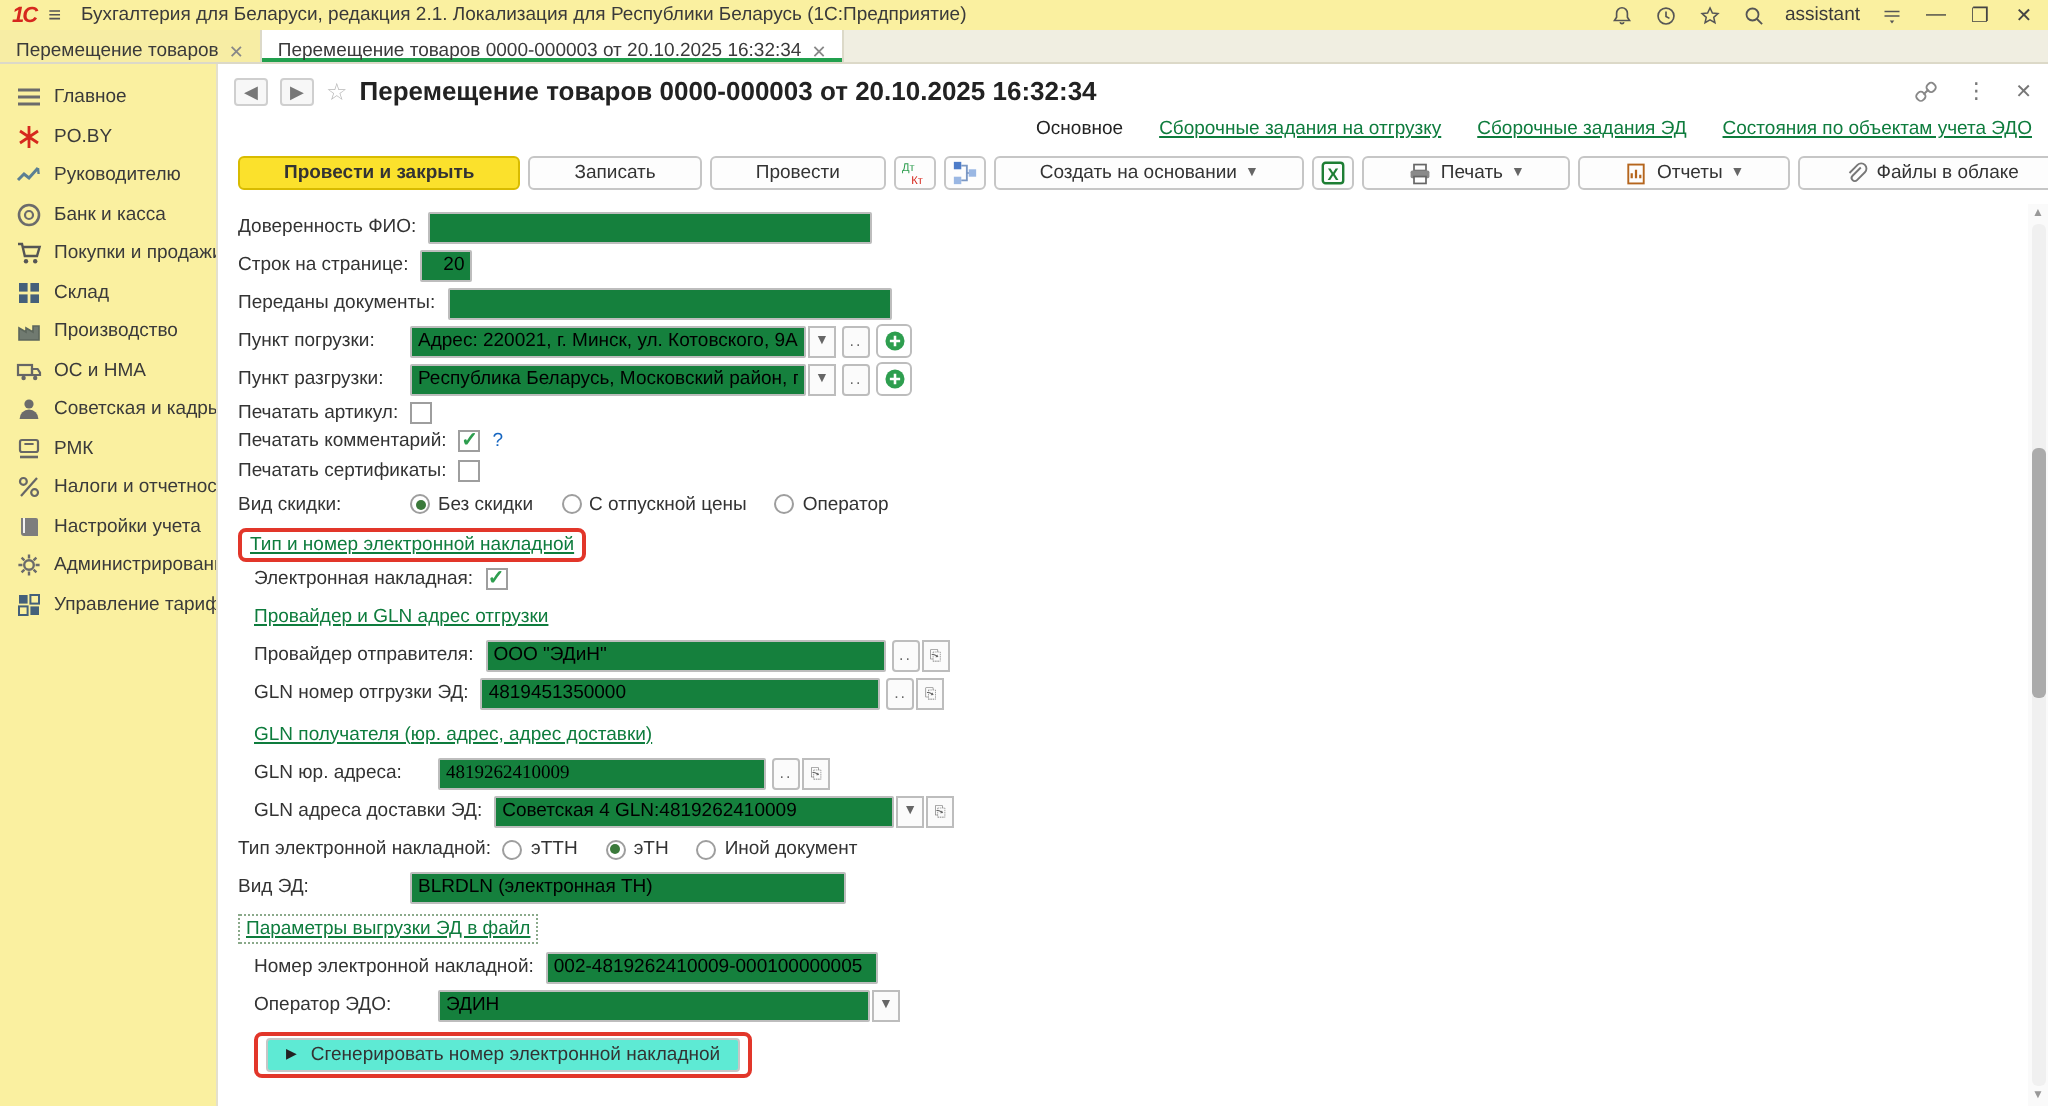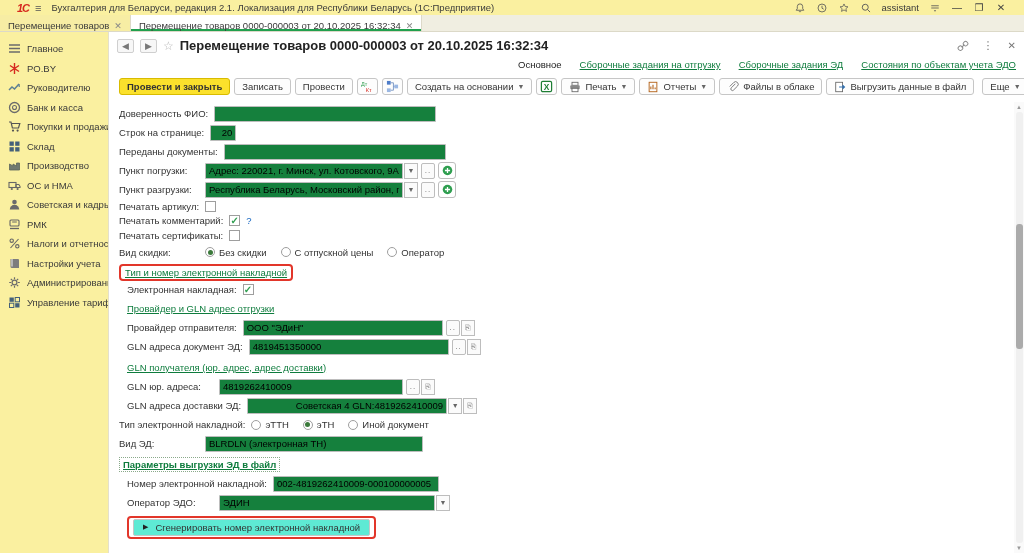"1С" .titlebar { padding: 0 17px -> 0 6px }
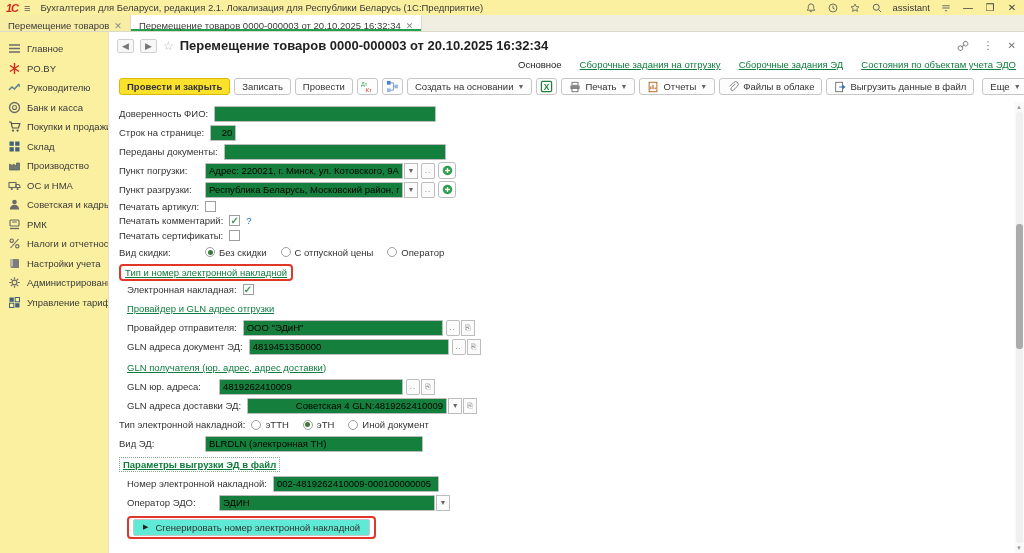"Провести и закрыть" .btn { padding: 0 7px -> 0 22px }
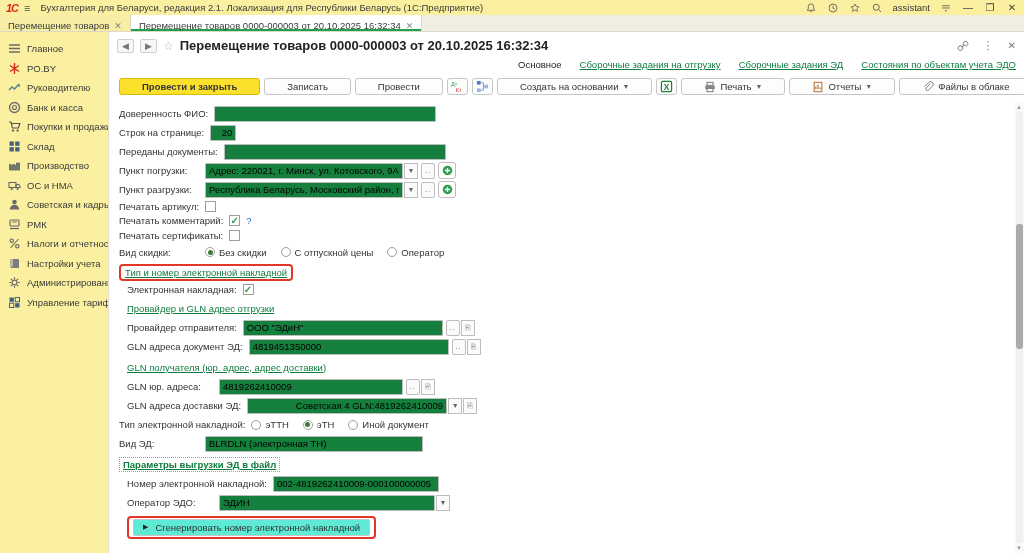"GLN адреса документ ЭД:" span.flabel { text: адреса документ -> номер отгрузки }
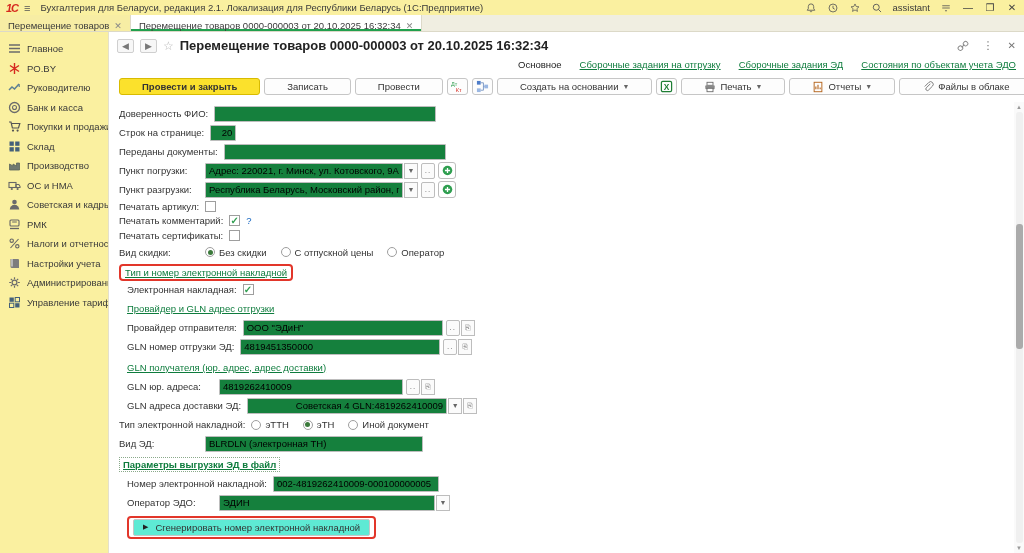"4819262410009" input.inp { font-family: none -> Liberation Serif, serif; width: 184px -> 164px }
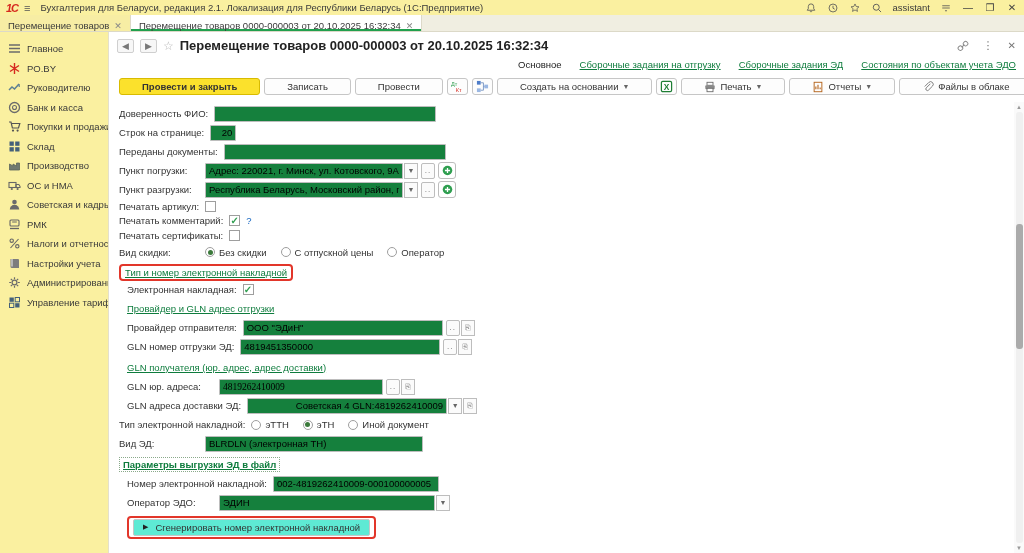"Советская 4 GLN:4819262410009" input.inp { text-align: right -> none }
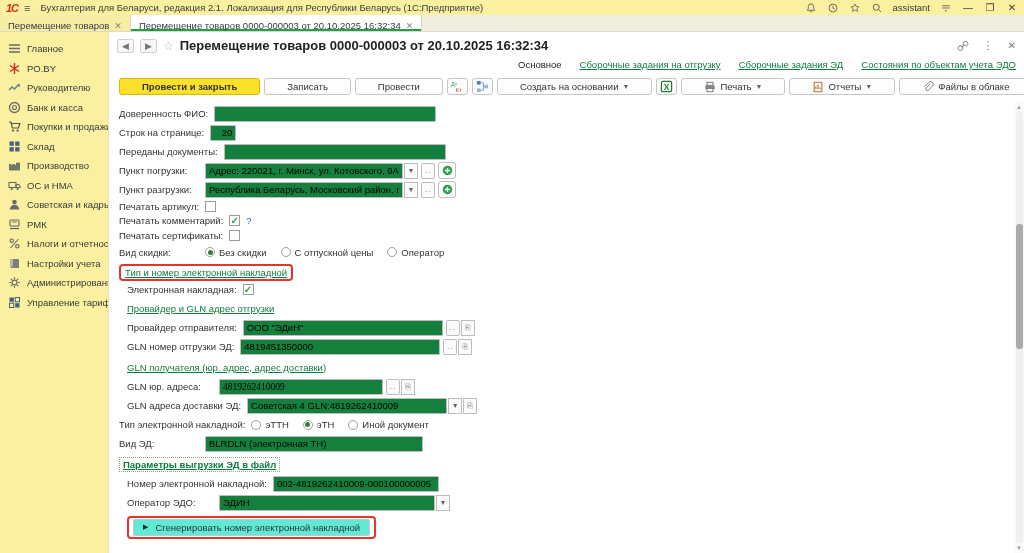"Параметры выгрузки ЭД в файл" .focusbox { font-weight: bold -> none }
